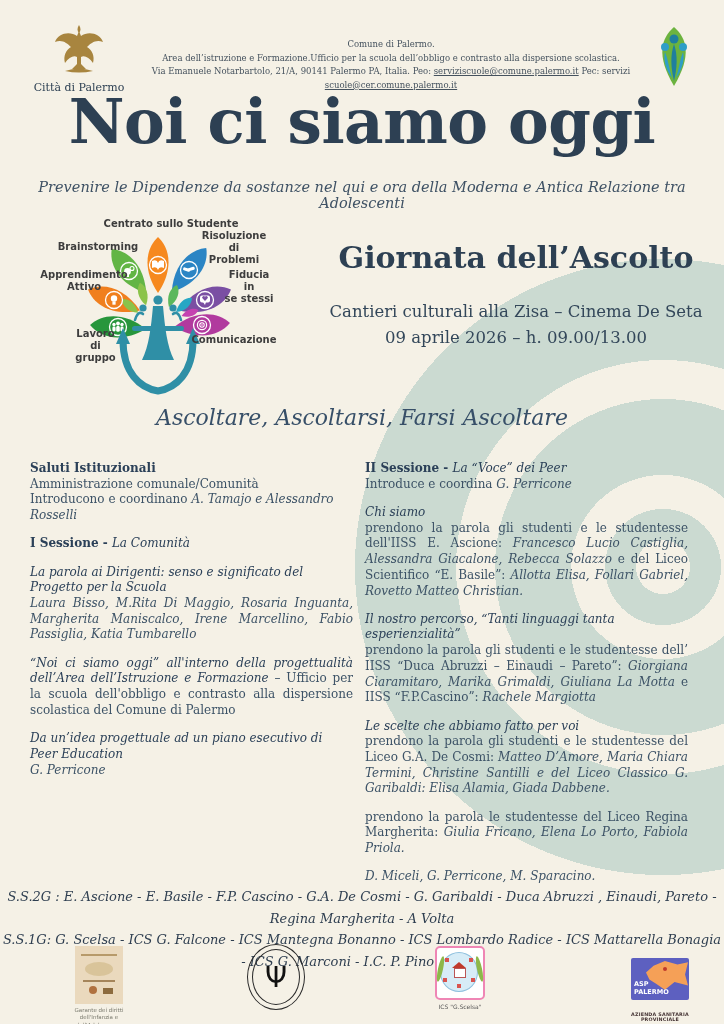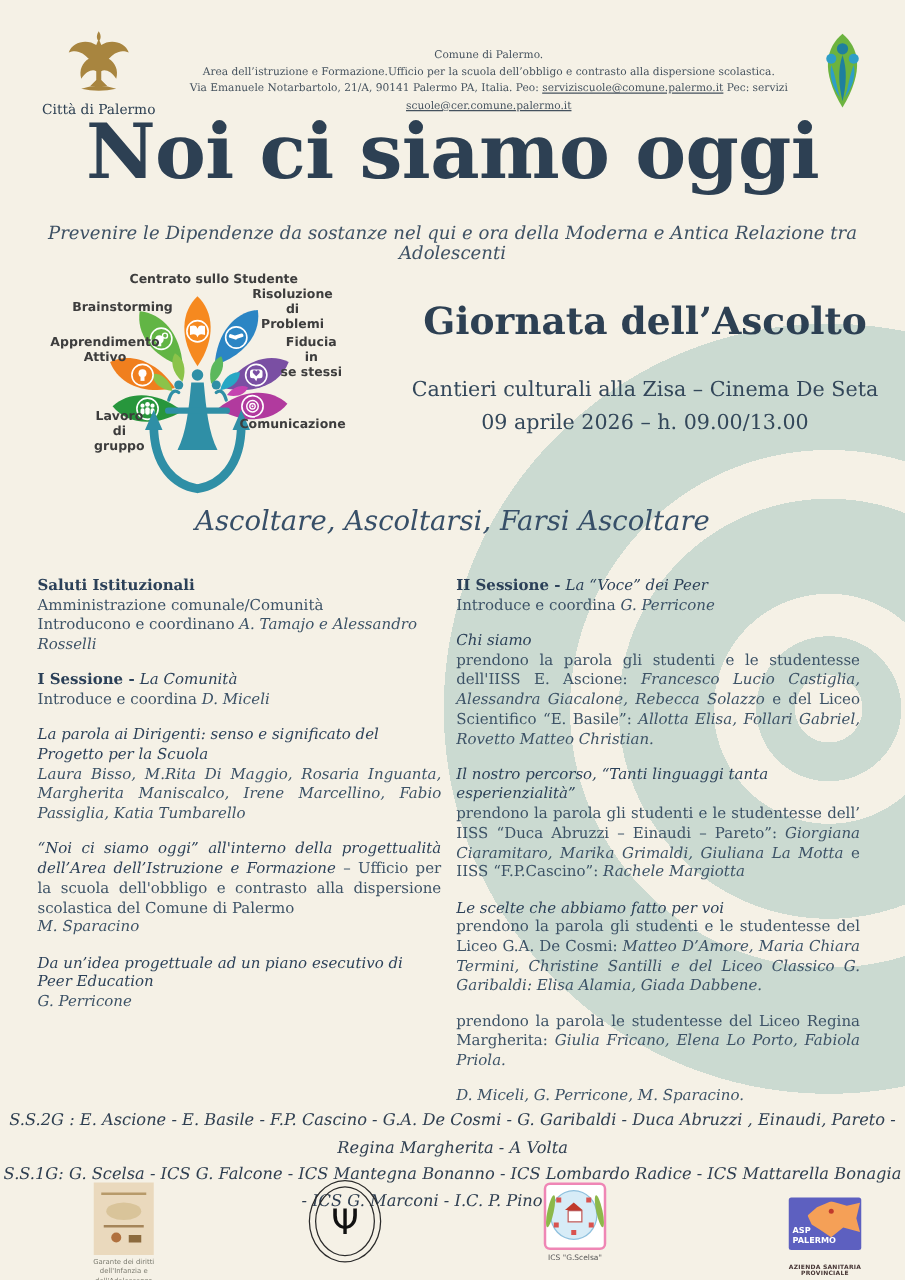"Introduce e coordina D. Miceli" p.pline { html: <p><span>Introduce e coordina </span><span>D. Miceli</span></p> -> none }
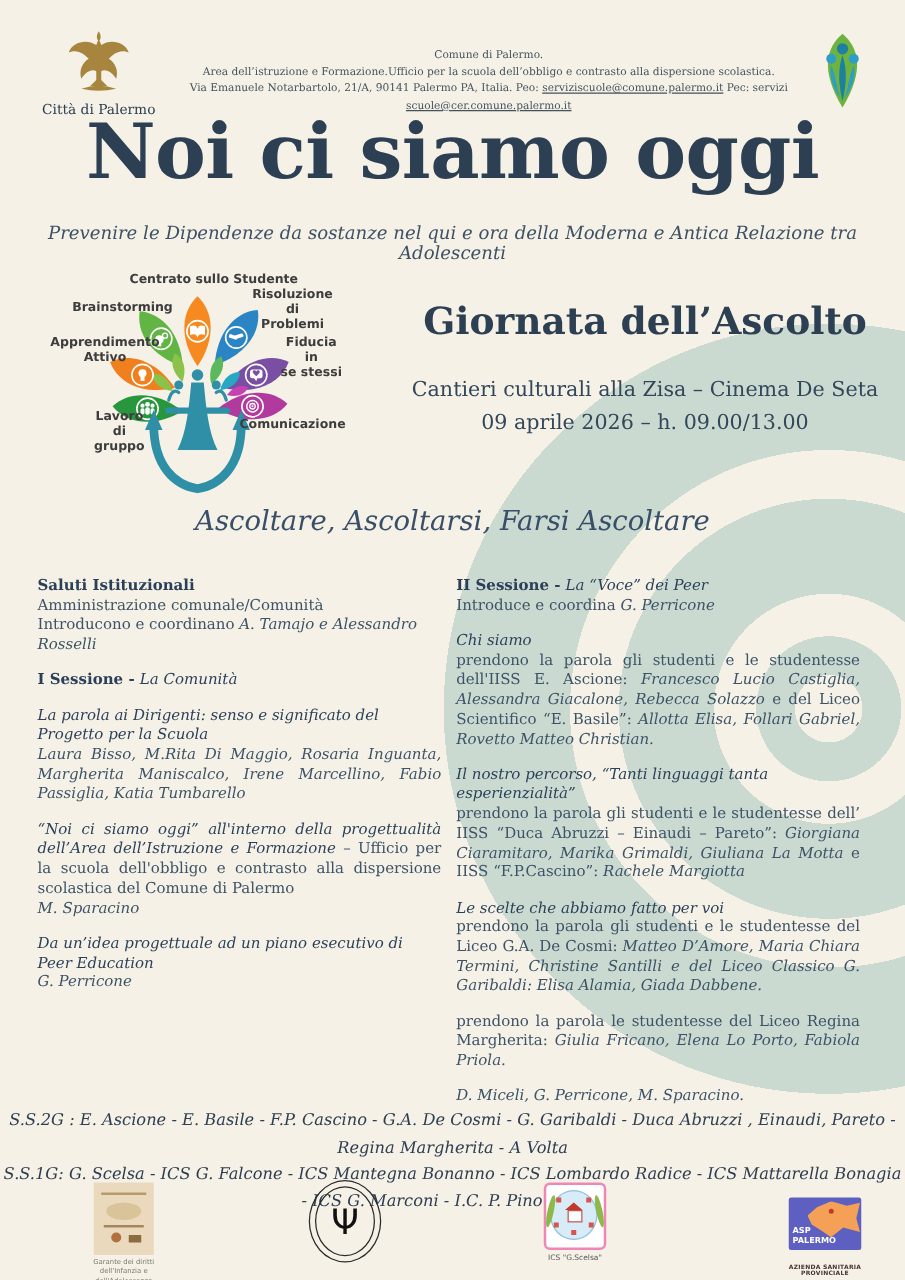"M. Sparacino" p.pline { html: <p><span>M. Sparacino</span></p> -> none }
